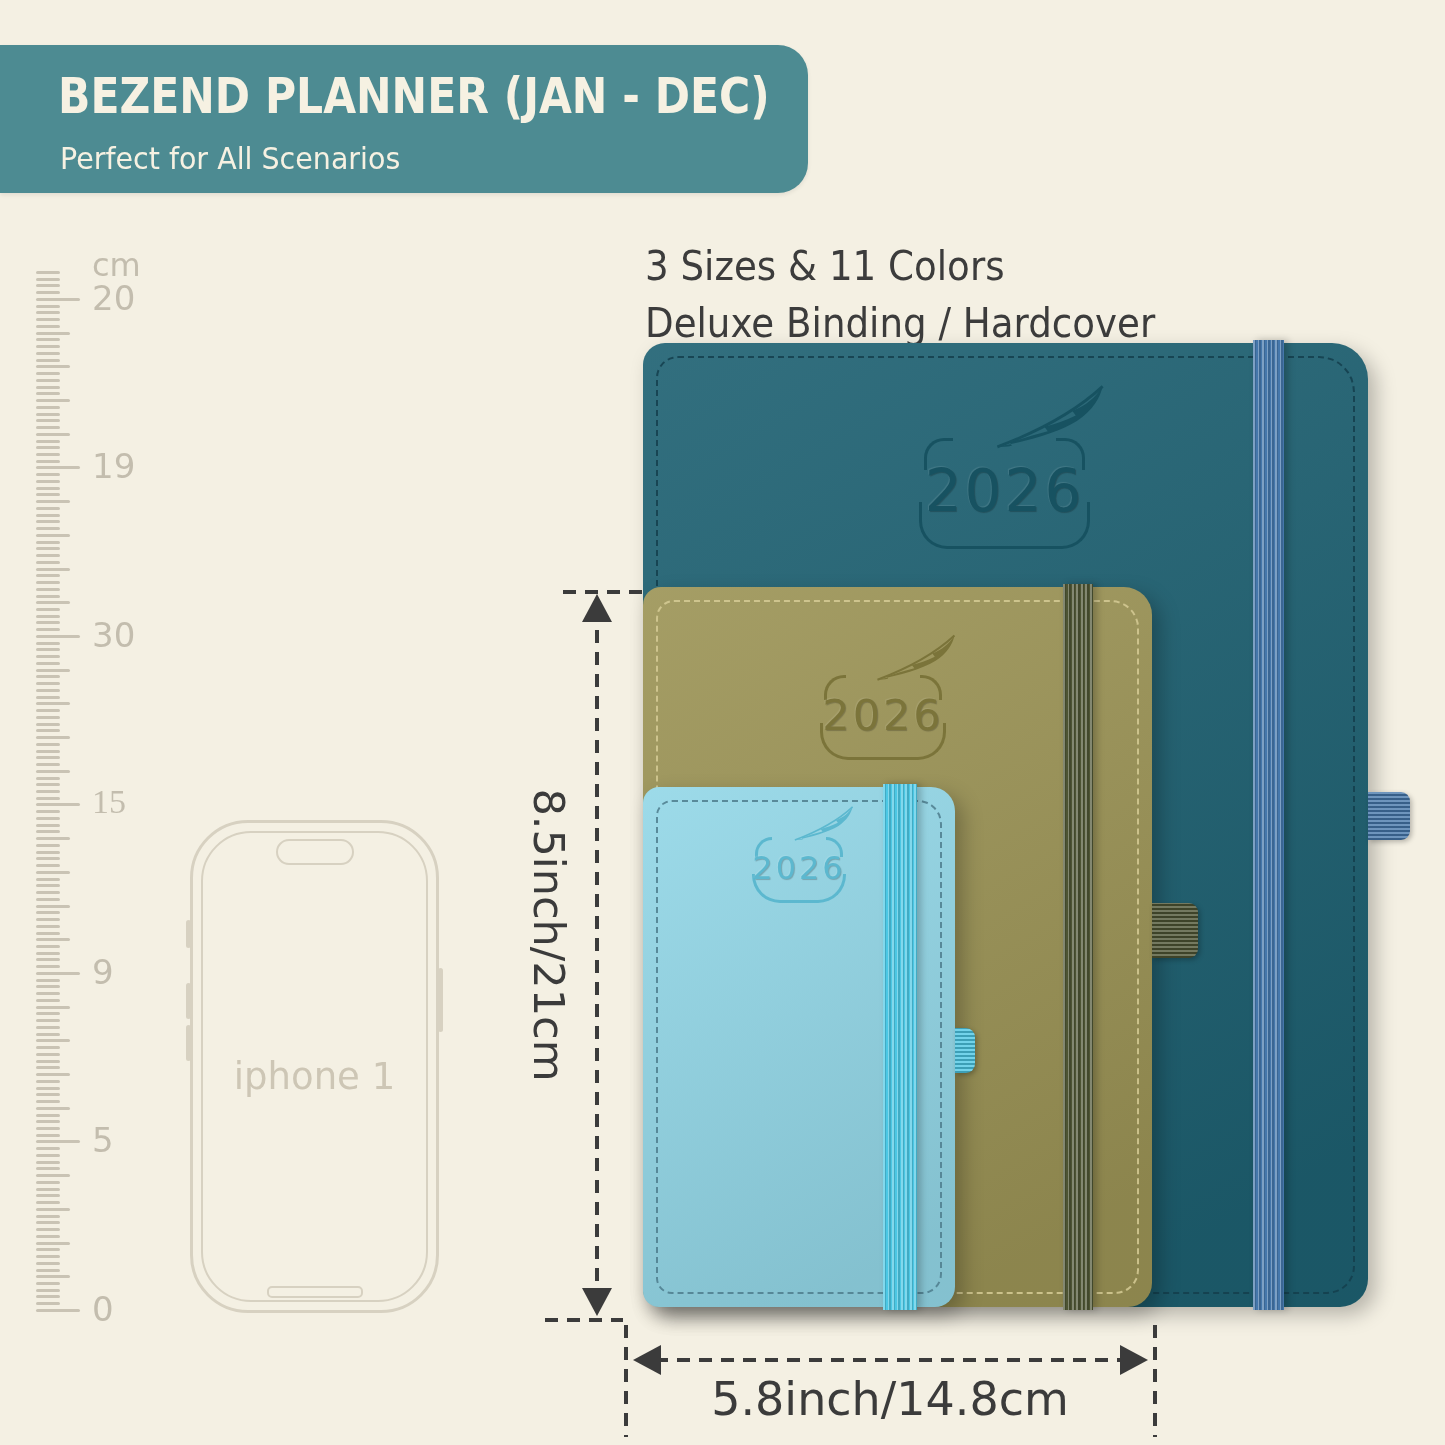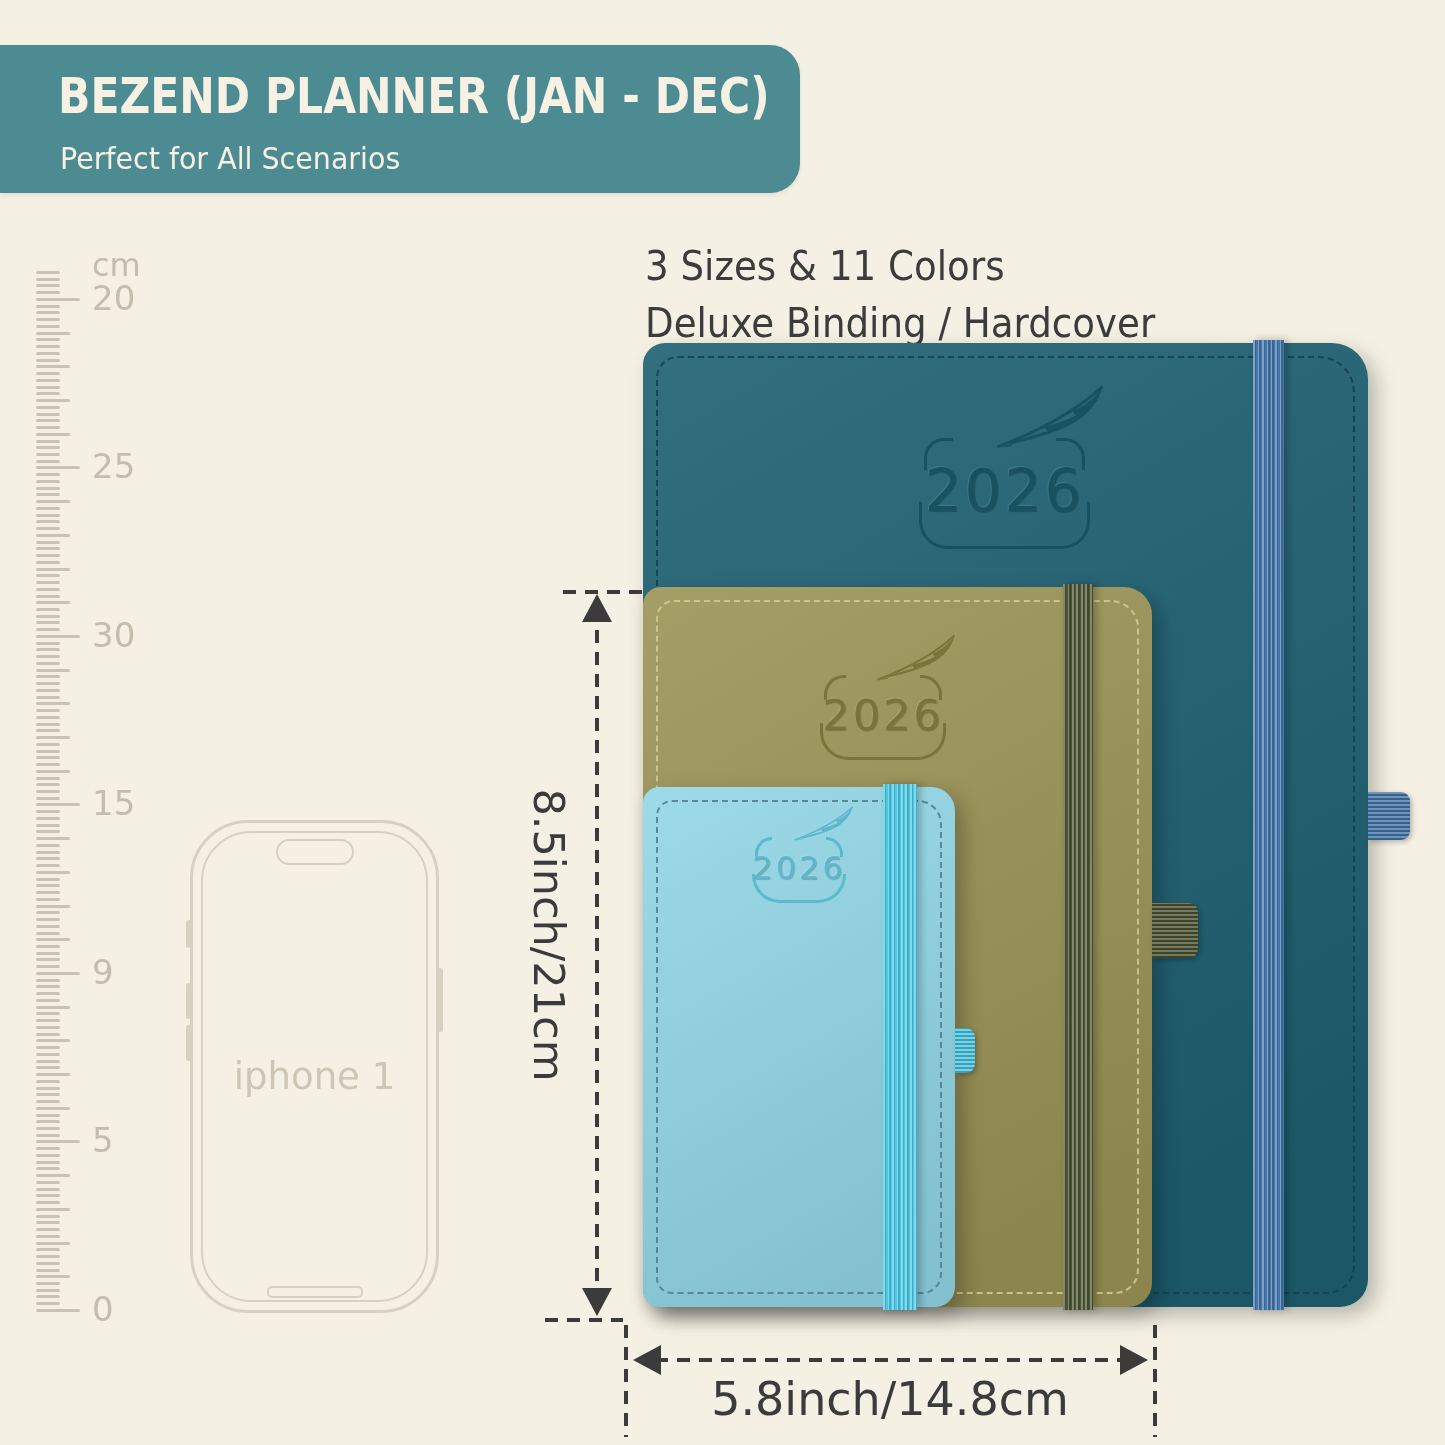"BEZEND PLANNER (JAN - DEC)" .banner { padding-left: none -> 8px }
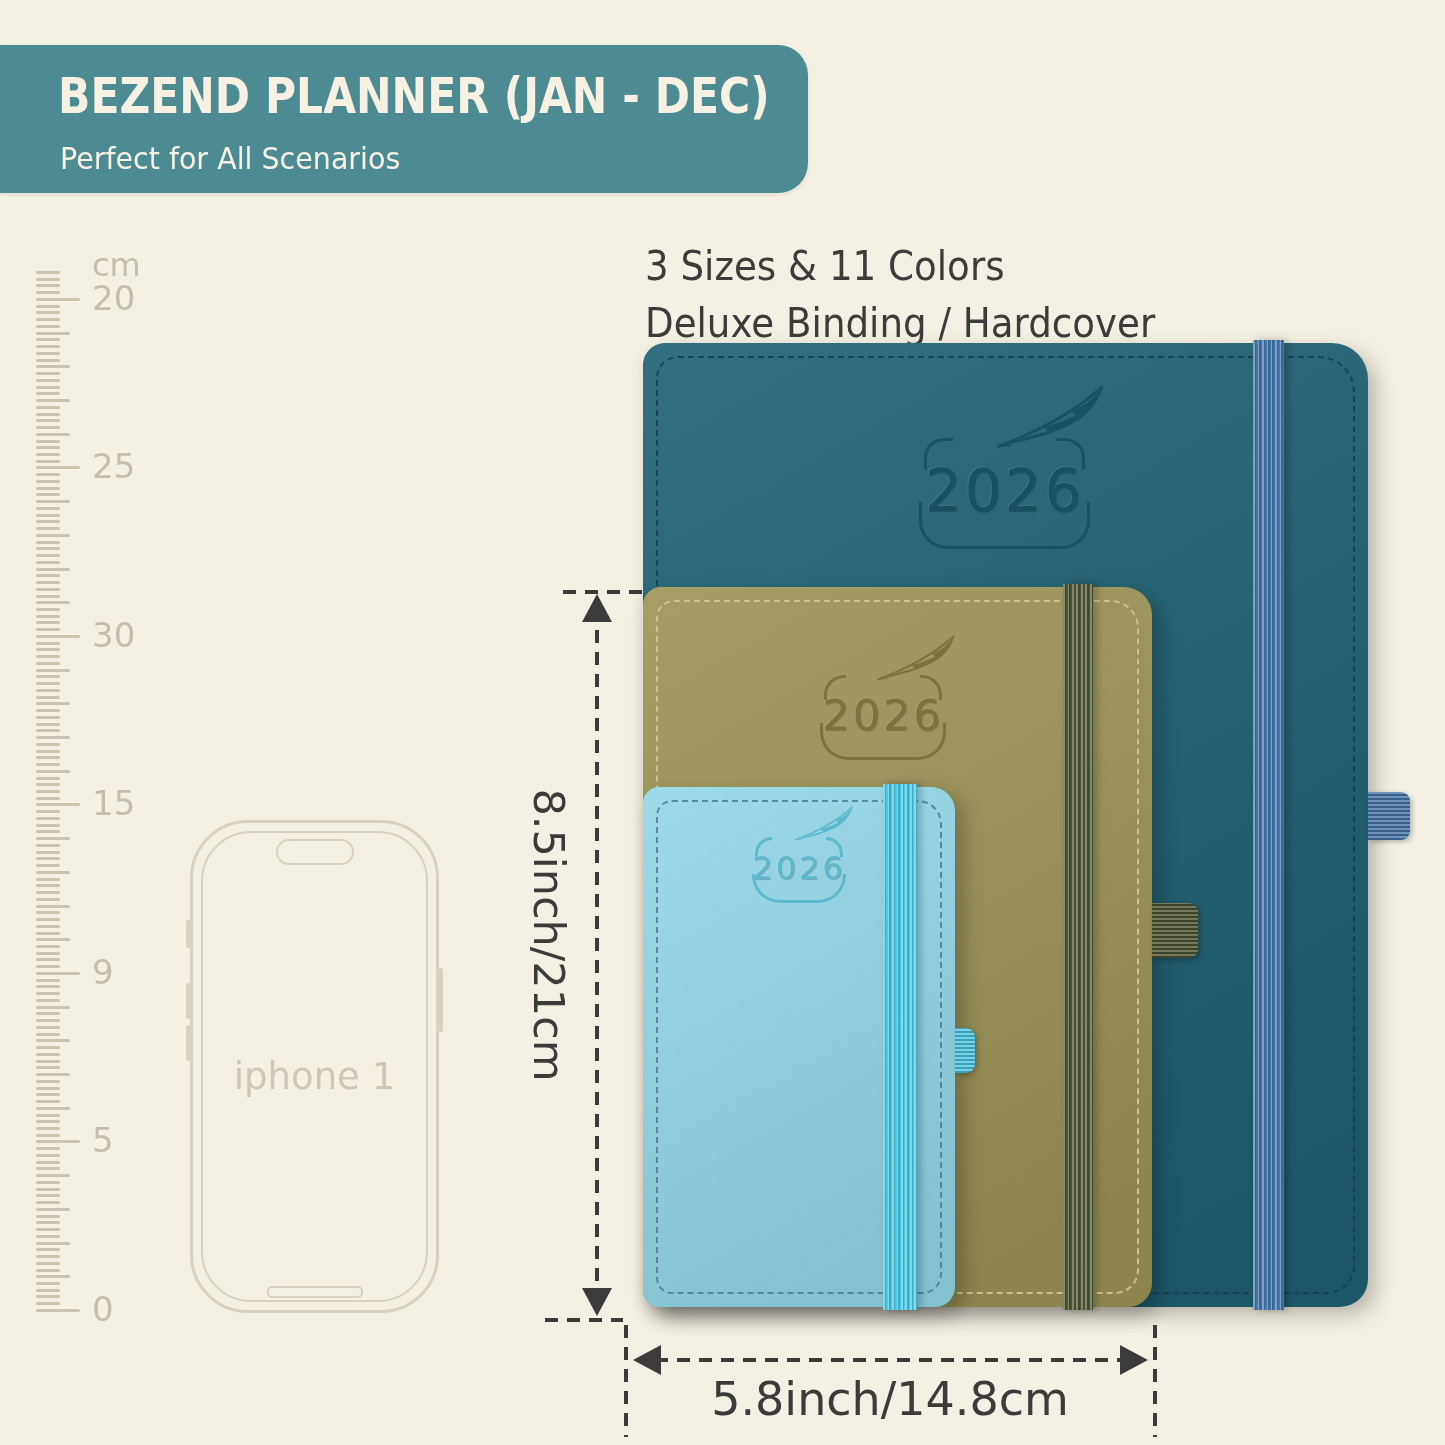"25" div.ruler-num { text: 25 -> 19 }
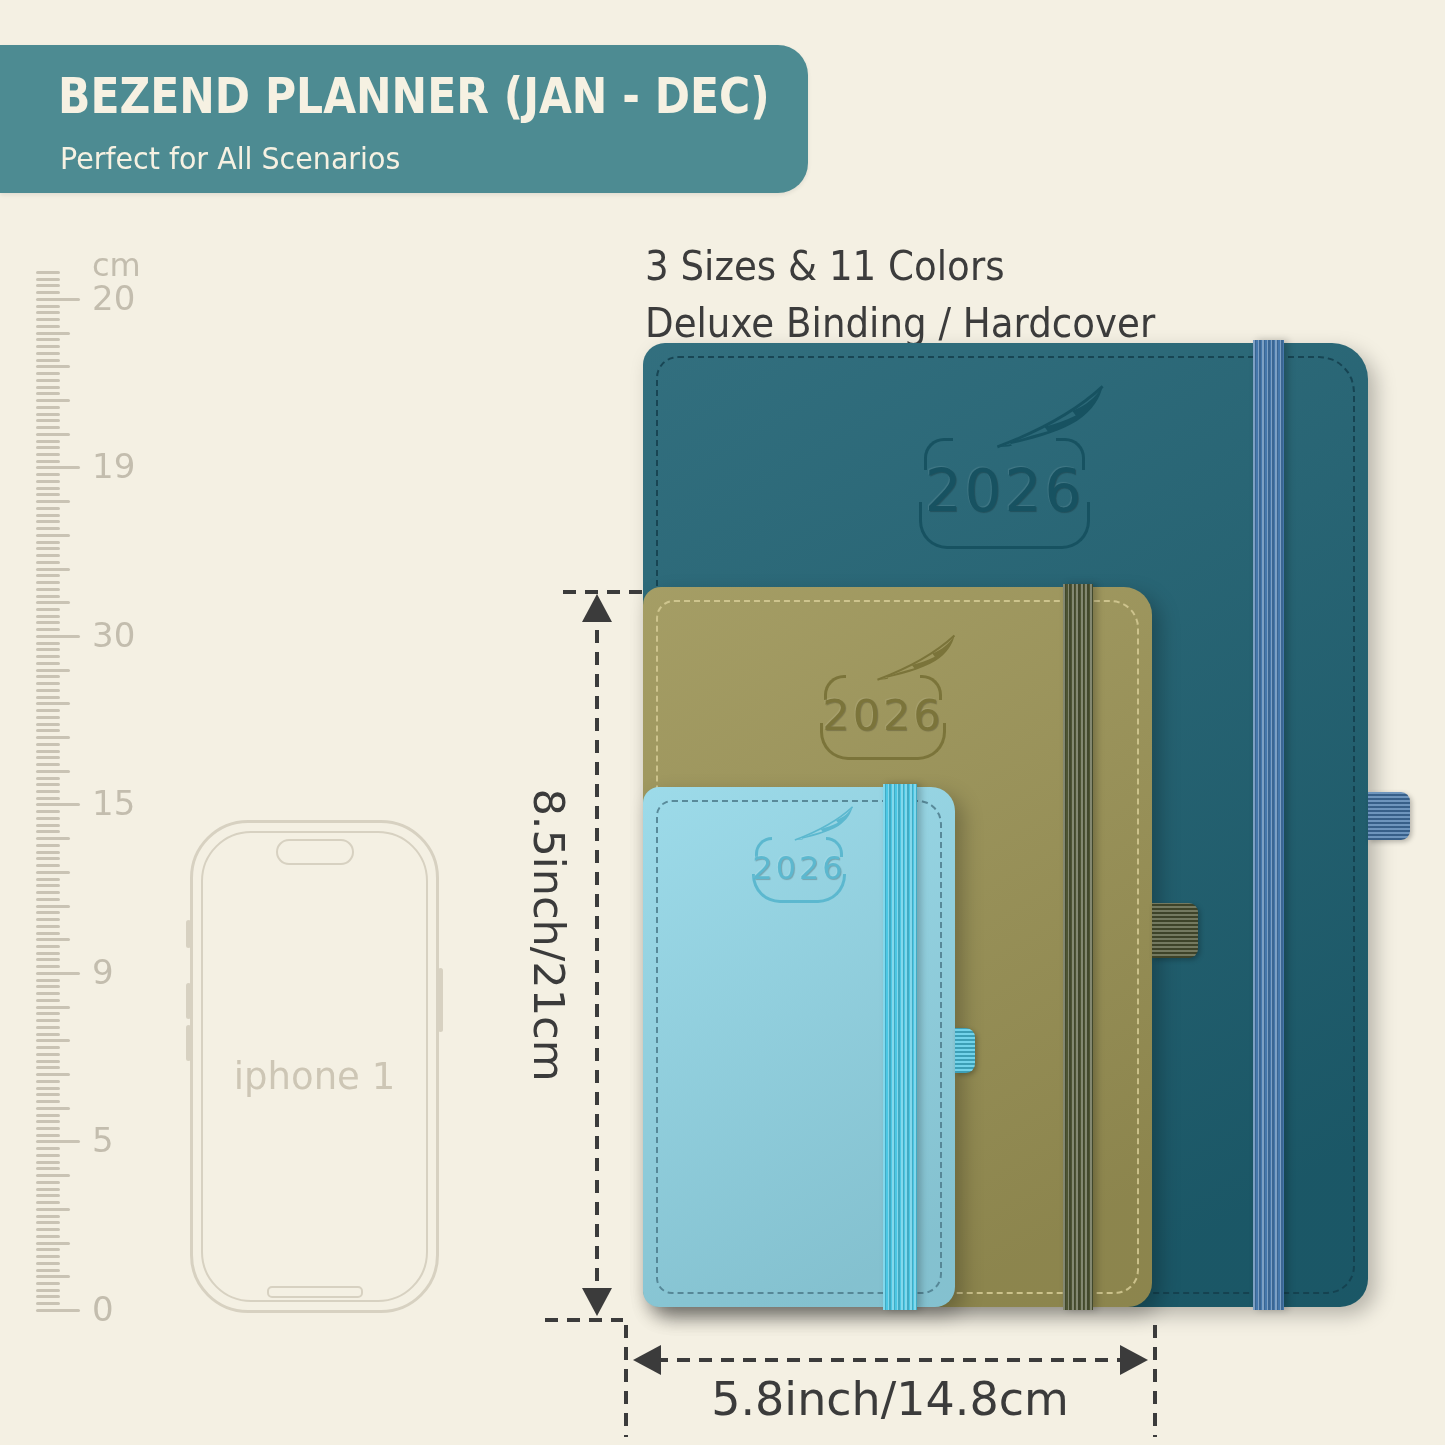"15" div.ruler-num { font-family: none -> Liberation Serif, serif }
